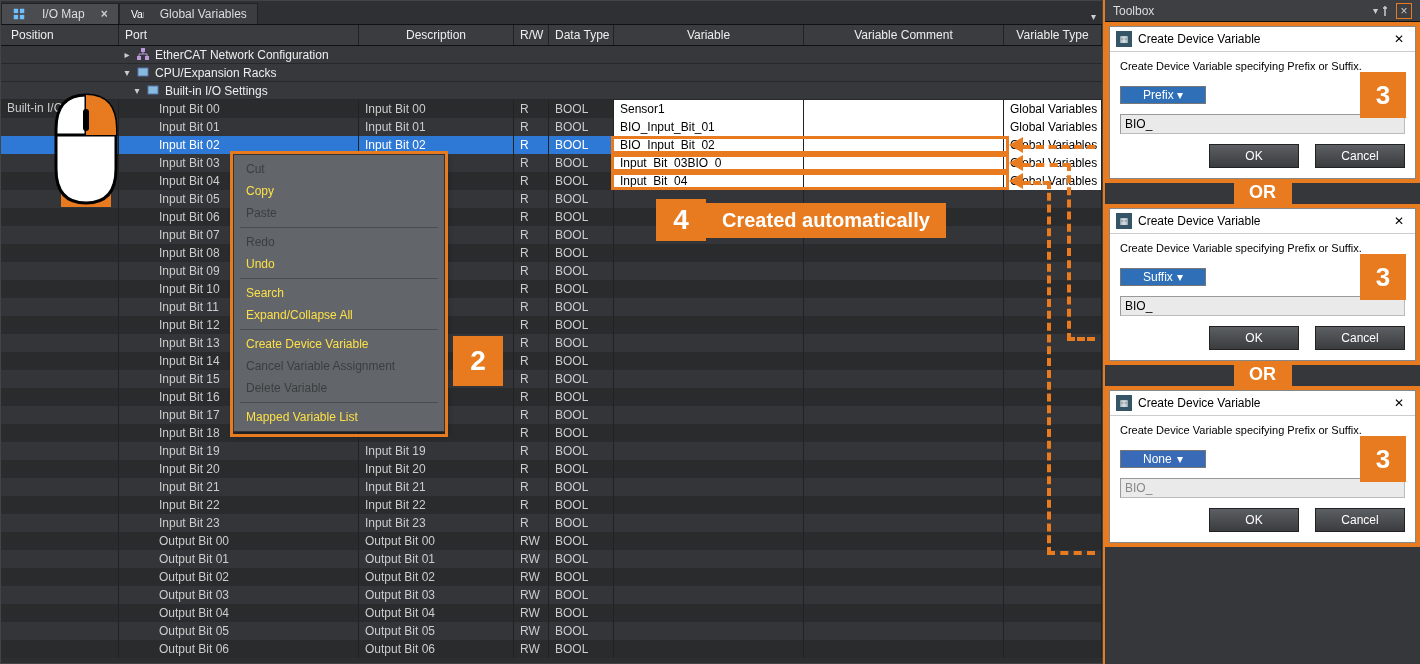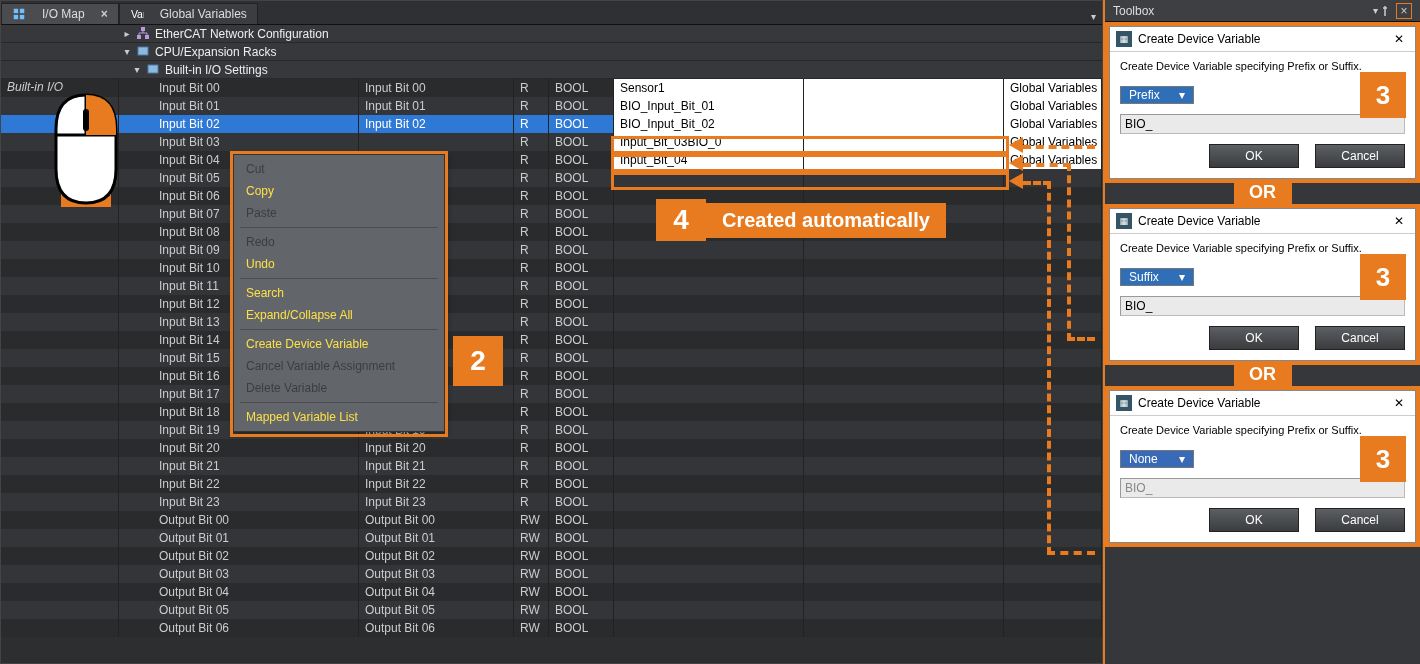"Position" div.gridhead { html: none -> <div> <div>Position</div> <div>Port</div> <div>Description</div> <div>R/W</div> <div>Data Type</div> <div>Variable</div> <div>Variable Comment</div> <div>Variable Type</div> </div> }
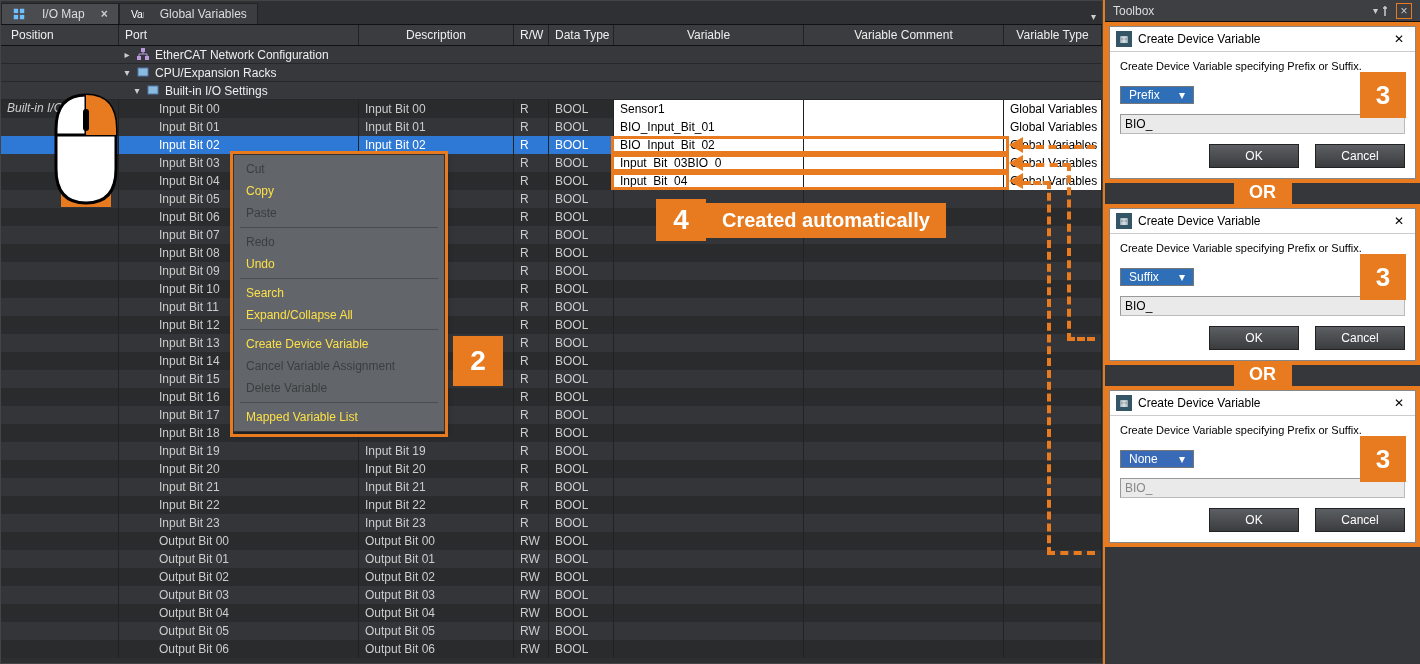"Prefix" .dlg-select { padding: 1px 8px -> 1px 22px; width: 74px -> 86px }
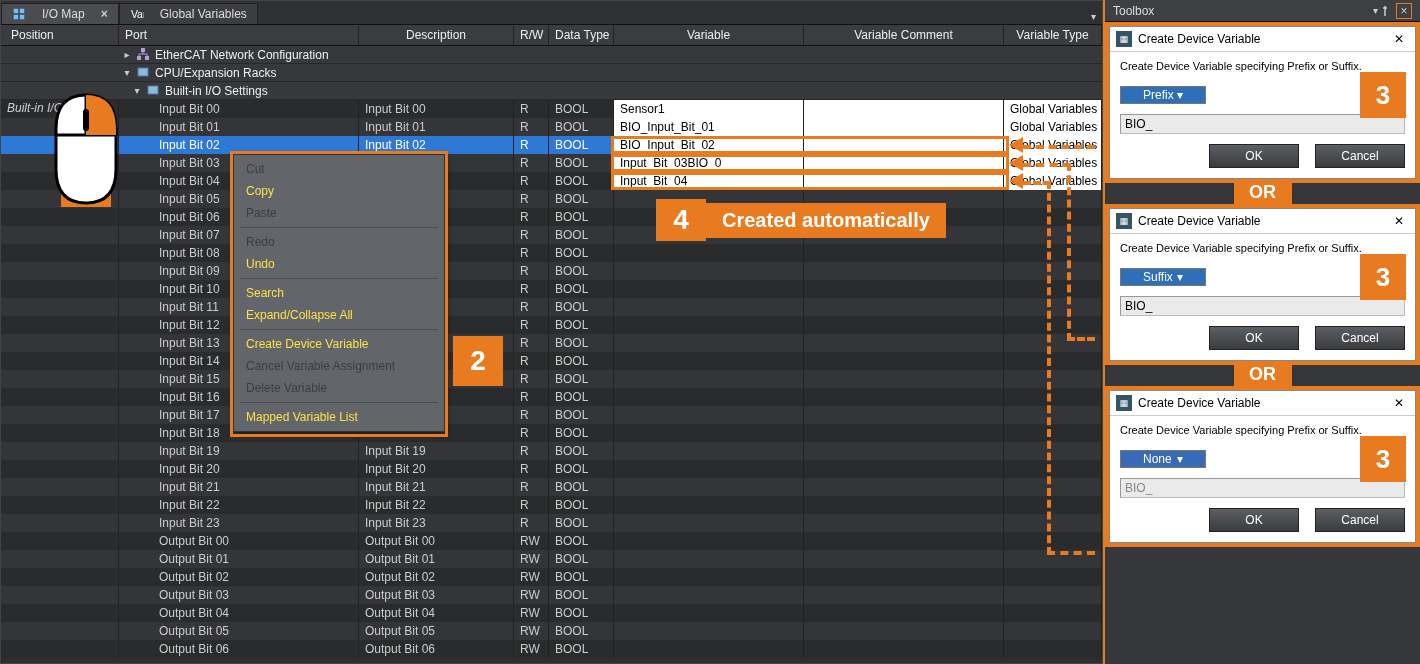"Built-in I/O" .pos-label { font-style: italic -> none }
